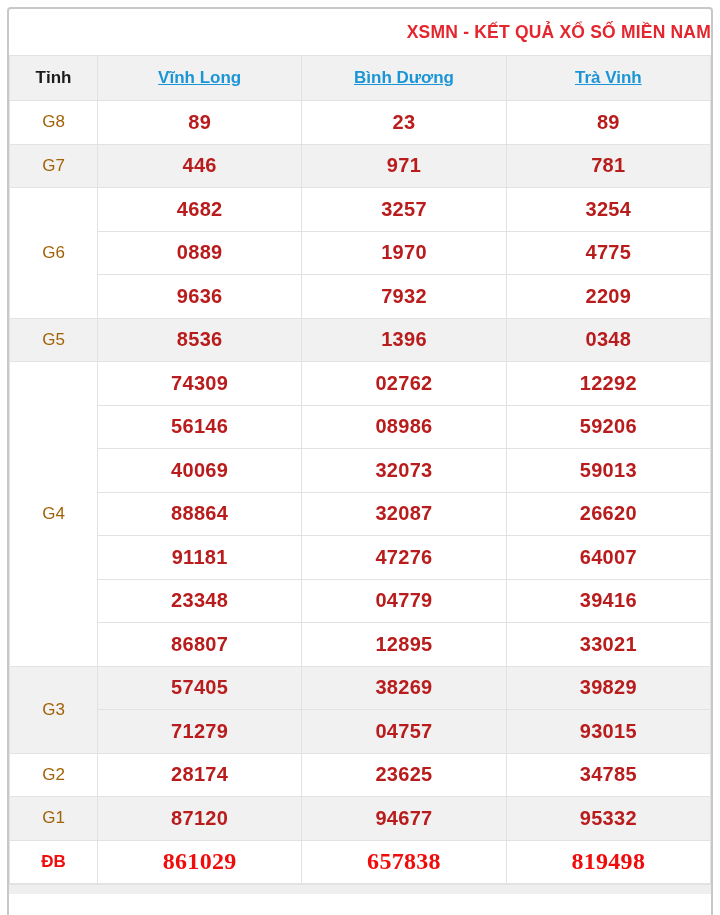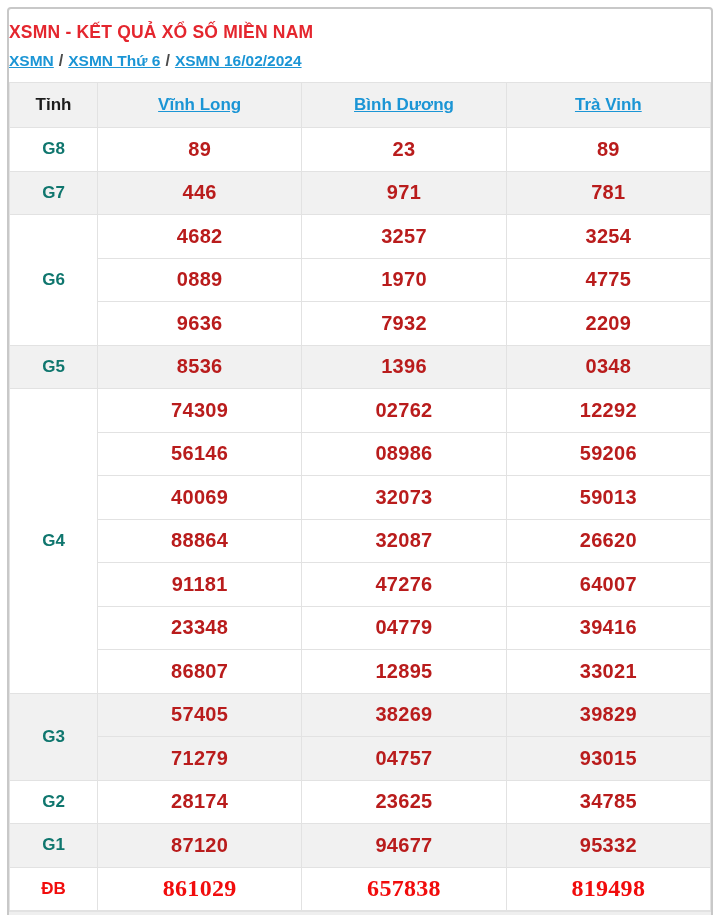"XSMN - KẾT QUẢ XỔ" .card-header { text-align: left -> right }
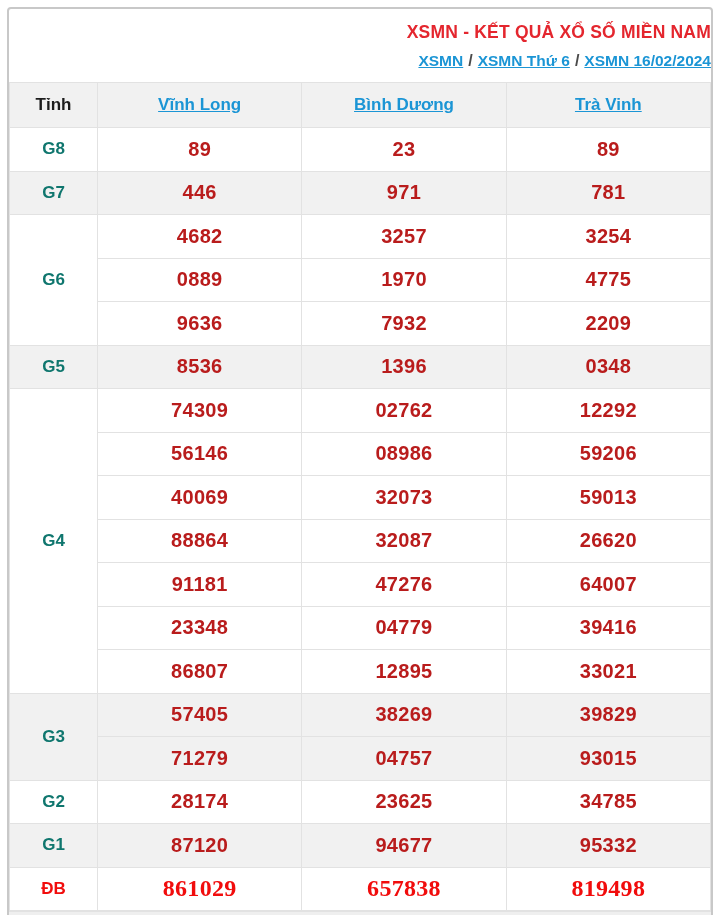"XSMN / XSMN Thứ 6" div.breadcrumb { html: <div> <a>XSMN</a><span>/</span><a>XSMN Thứ 6</a><span>/</span><a>XSMN 16/02/2024</a> </div> -> none }
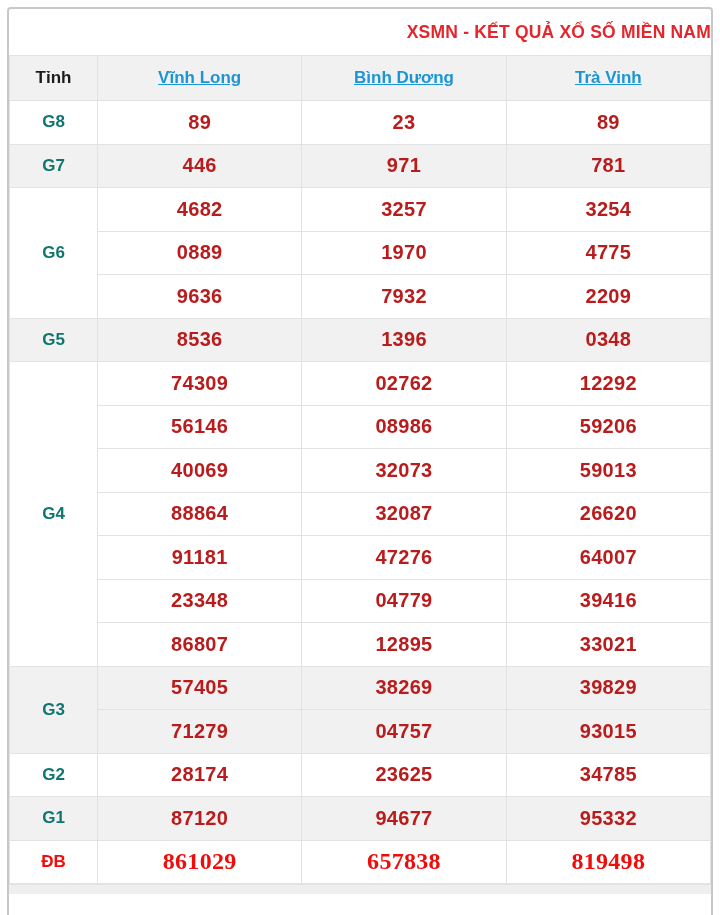"G8" td.prize-cell { color: #0f766e -> #a16207; font-weight: bold -> normal }
